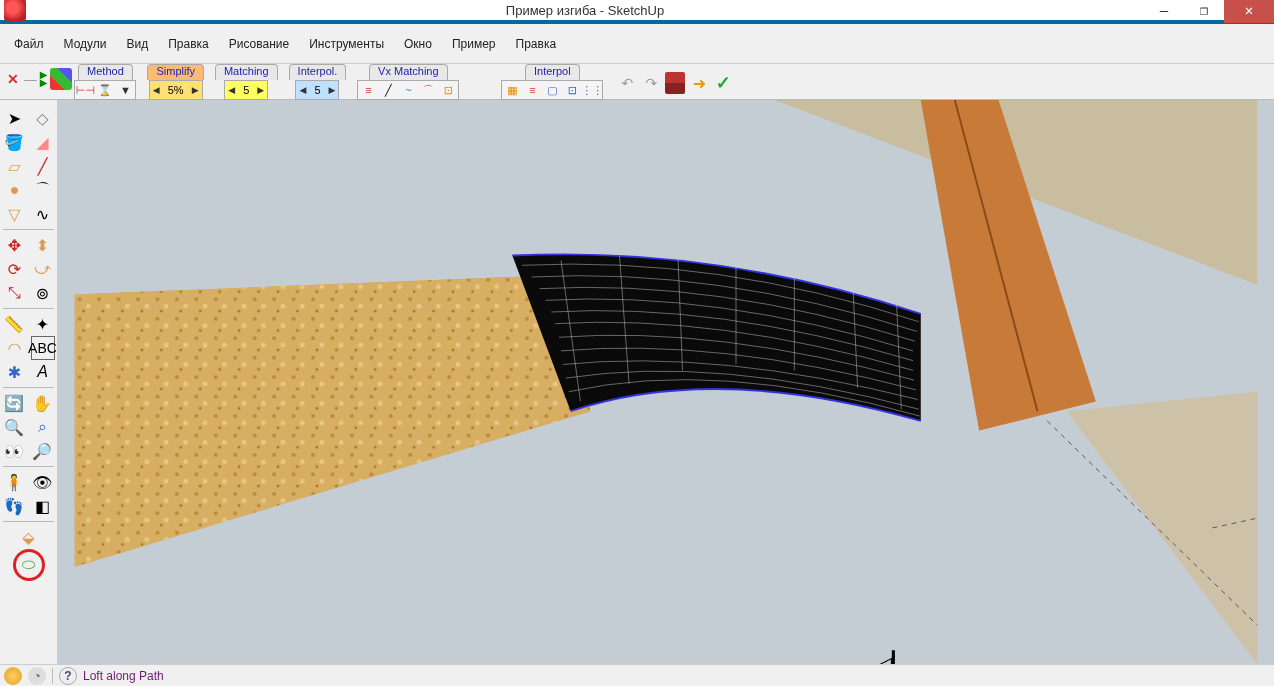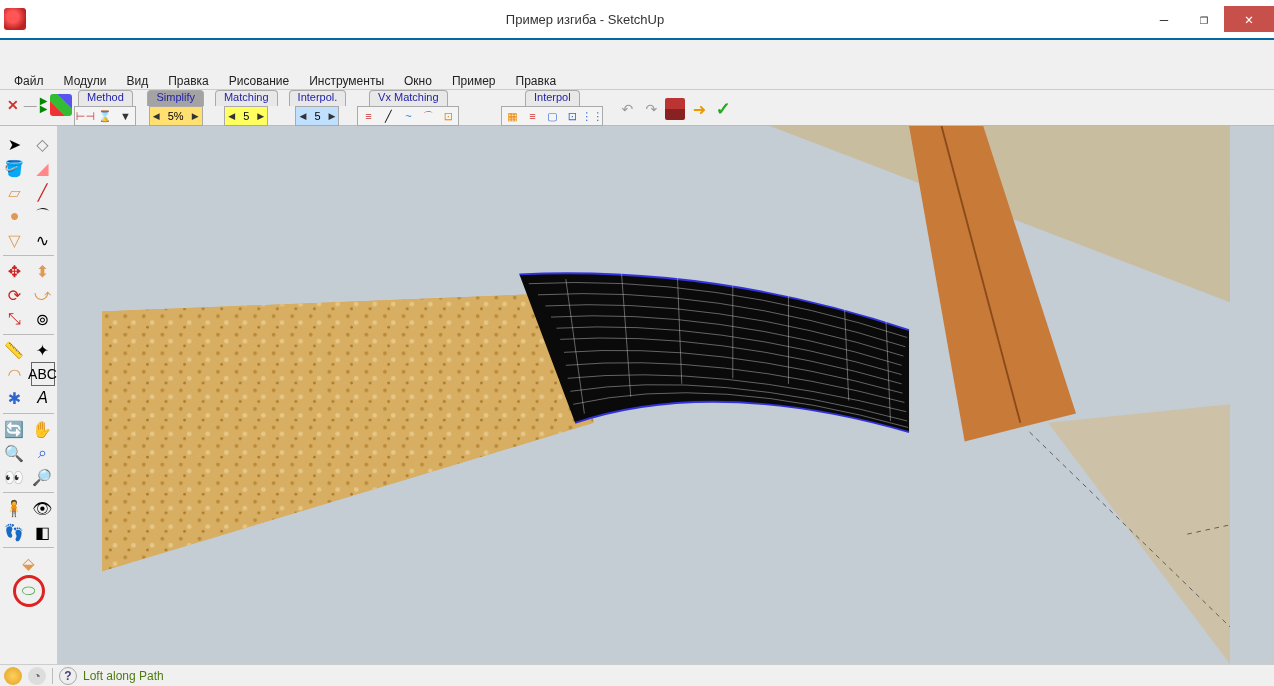"Пример изгиба - SketchUp" .titlebar { border-bottom: 2px solid #0369a1 -> 4px solid #0369a1; height: 40px -> 24px }
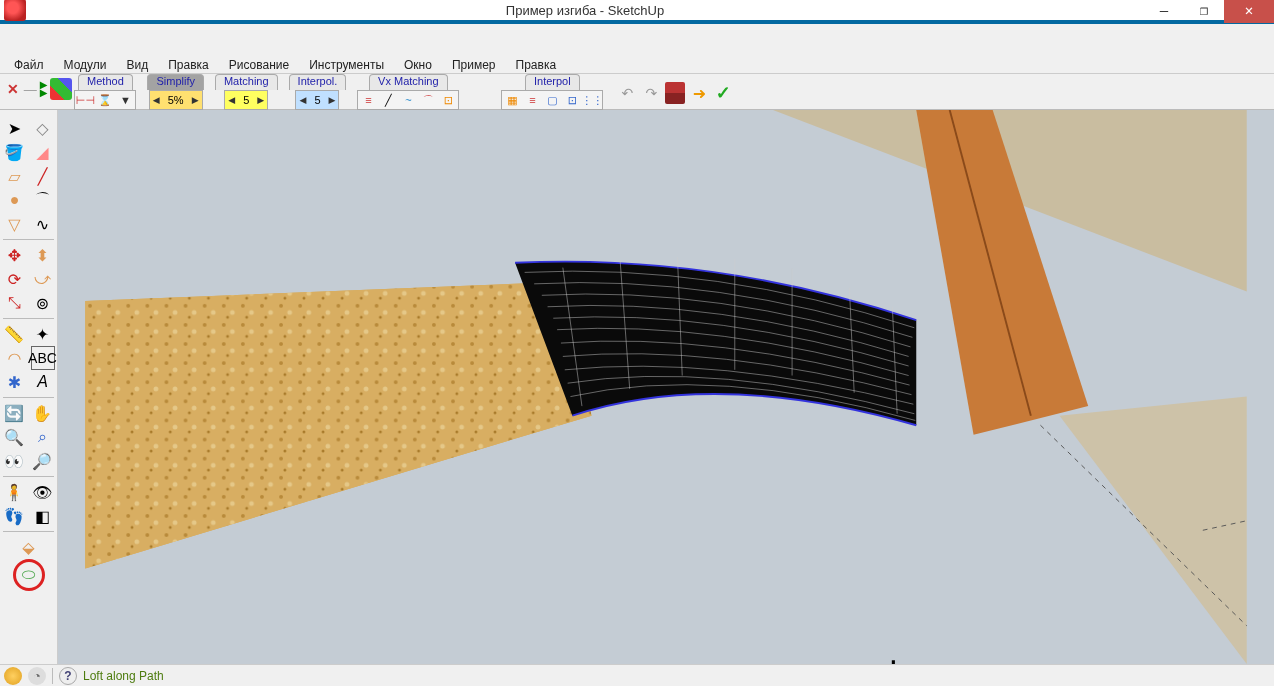"Файл" .menubar { height: 18px -> 40px; margin-top: 32px -> none }
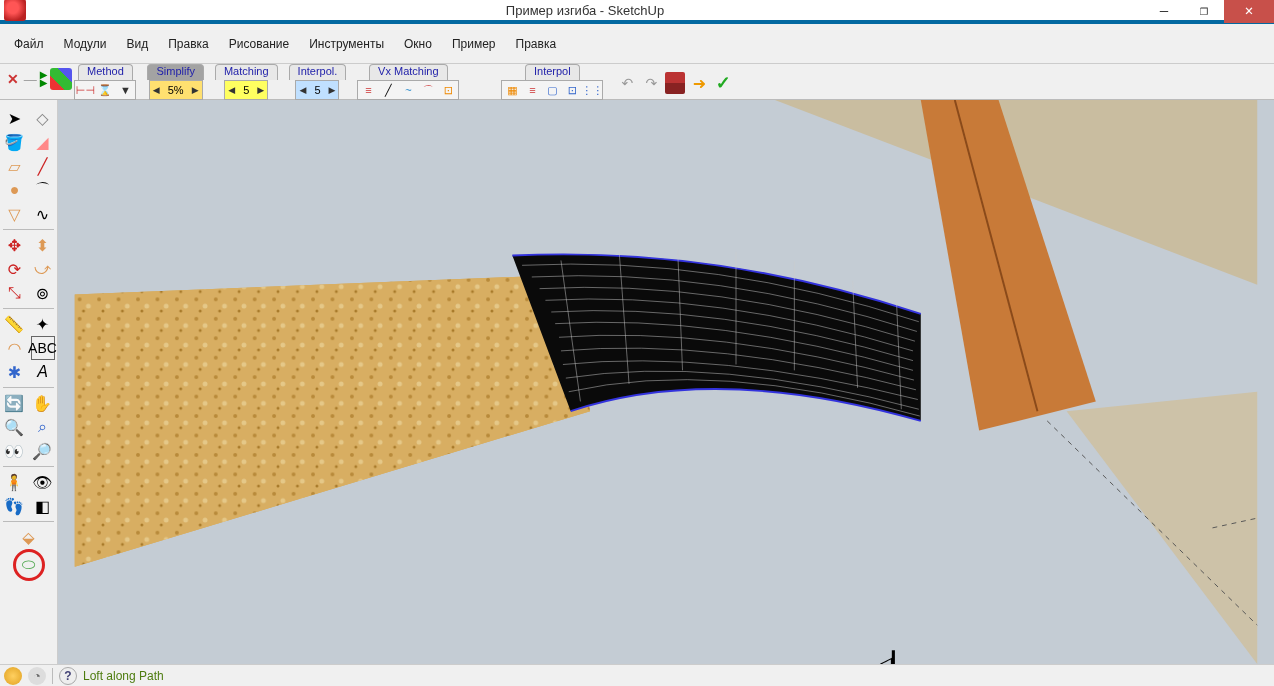"Simplify" .tabblock.active .tabhdr { background: #a3a3a3 -> #fdba74 }
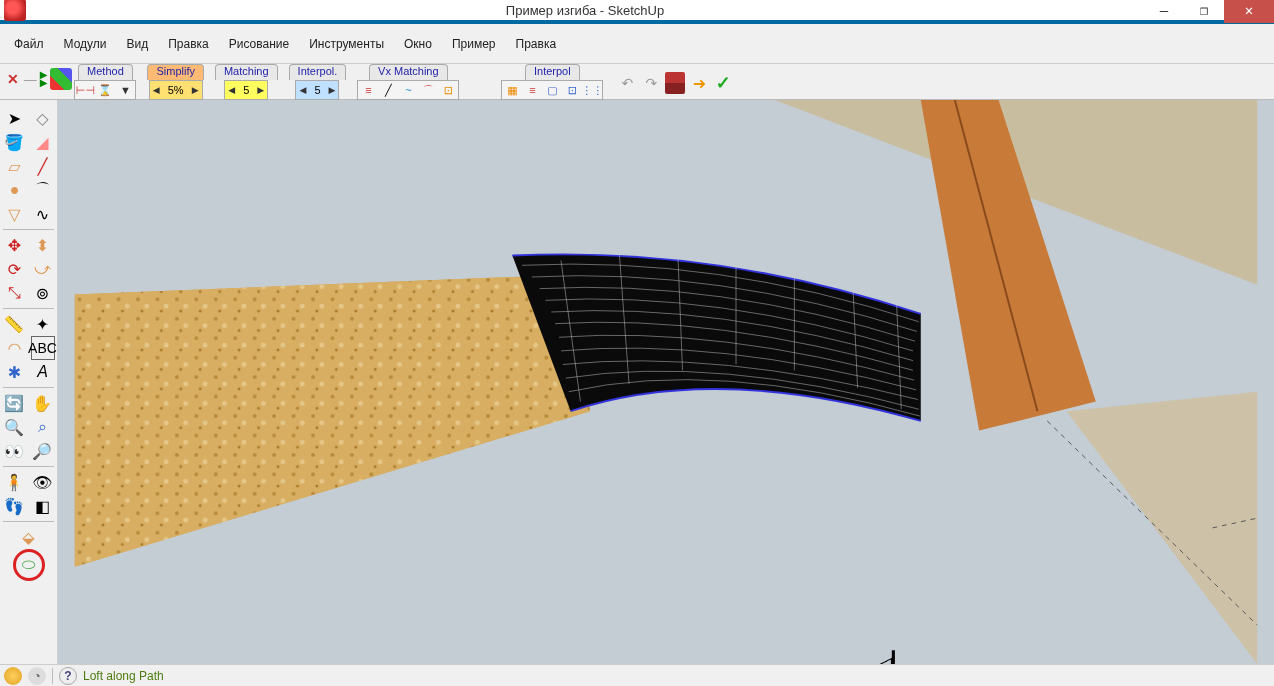"Loft along Path" .statusbar .stext { color: #4d7c0f -> #701a75 }
